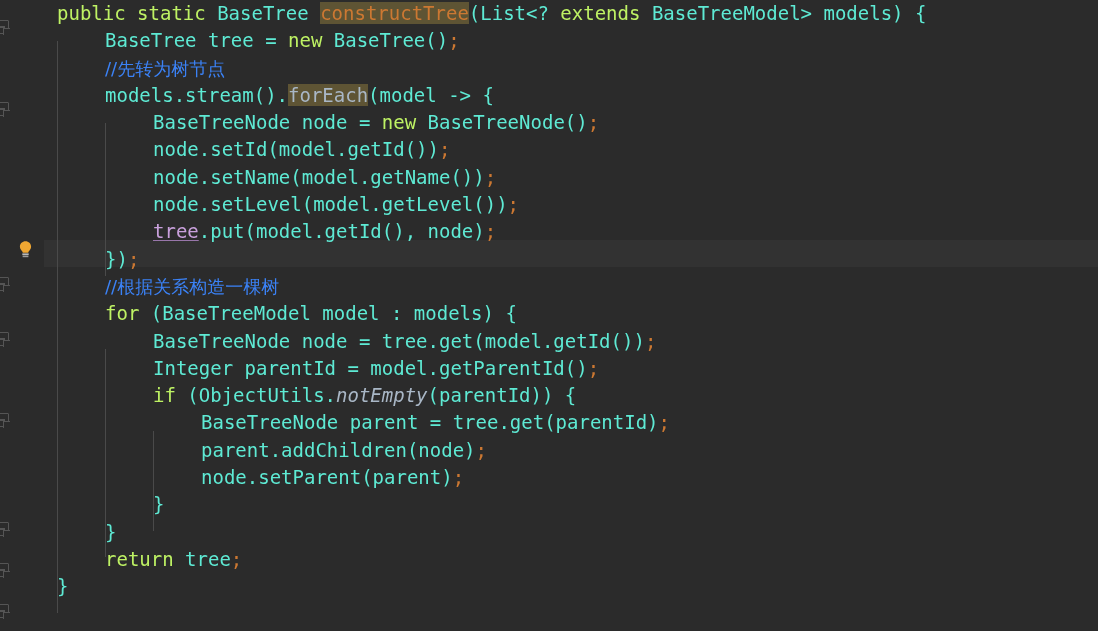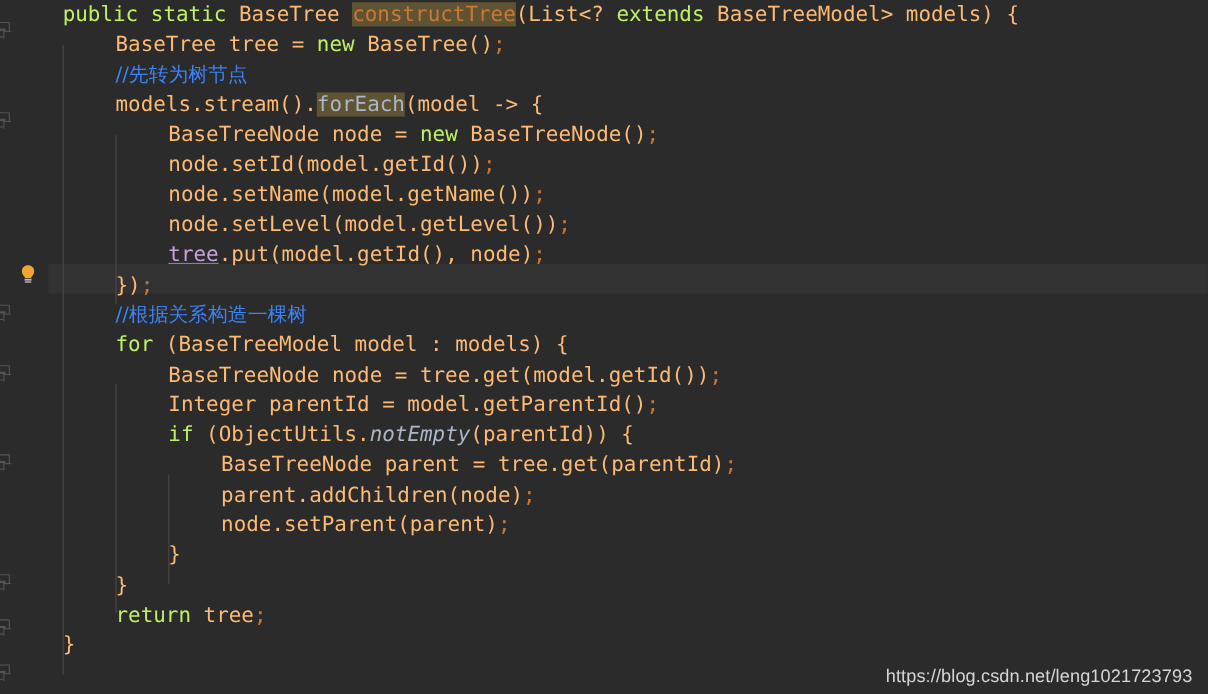"BaseTree" .plain { color: #fdba74 -> #5eead4 }
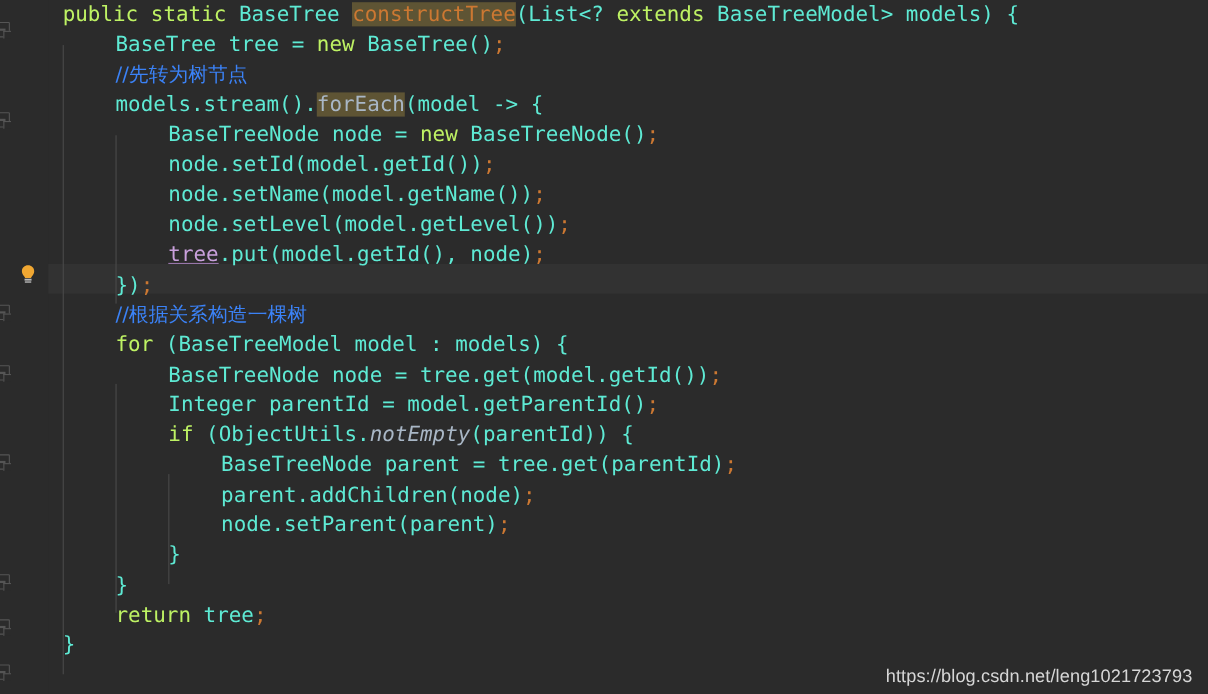"https://blog.csdn.net/leng1021723793" div.watermark { html: <div>https://blog.csdn.net/leng1021723793</div> -> none }
